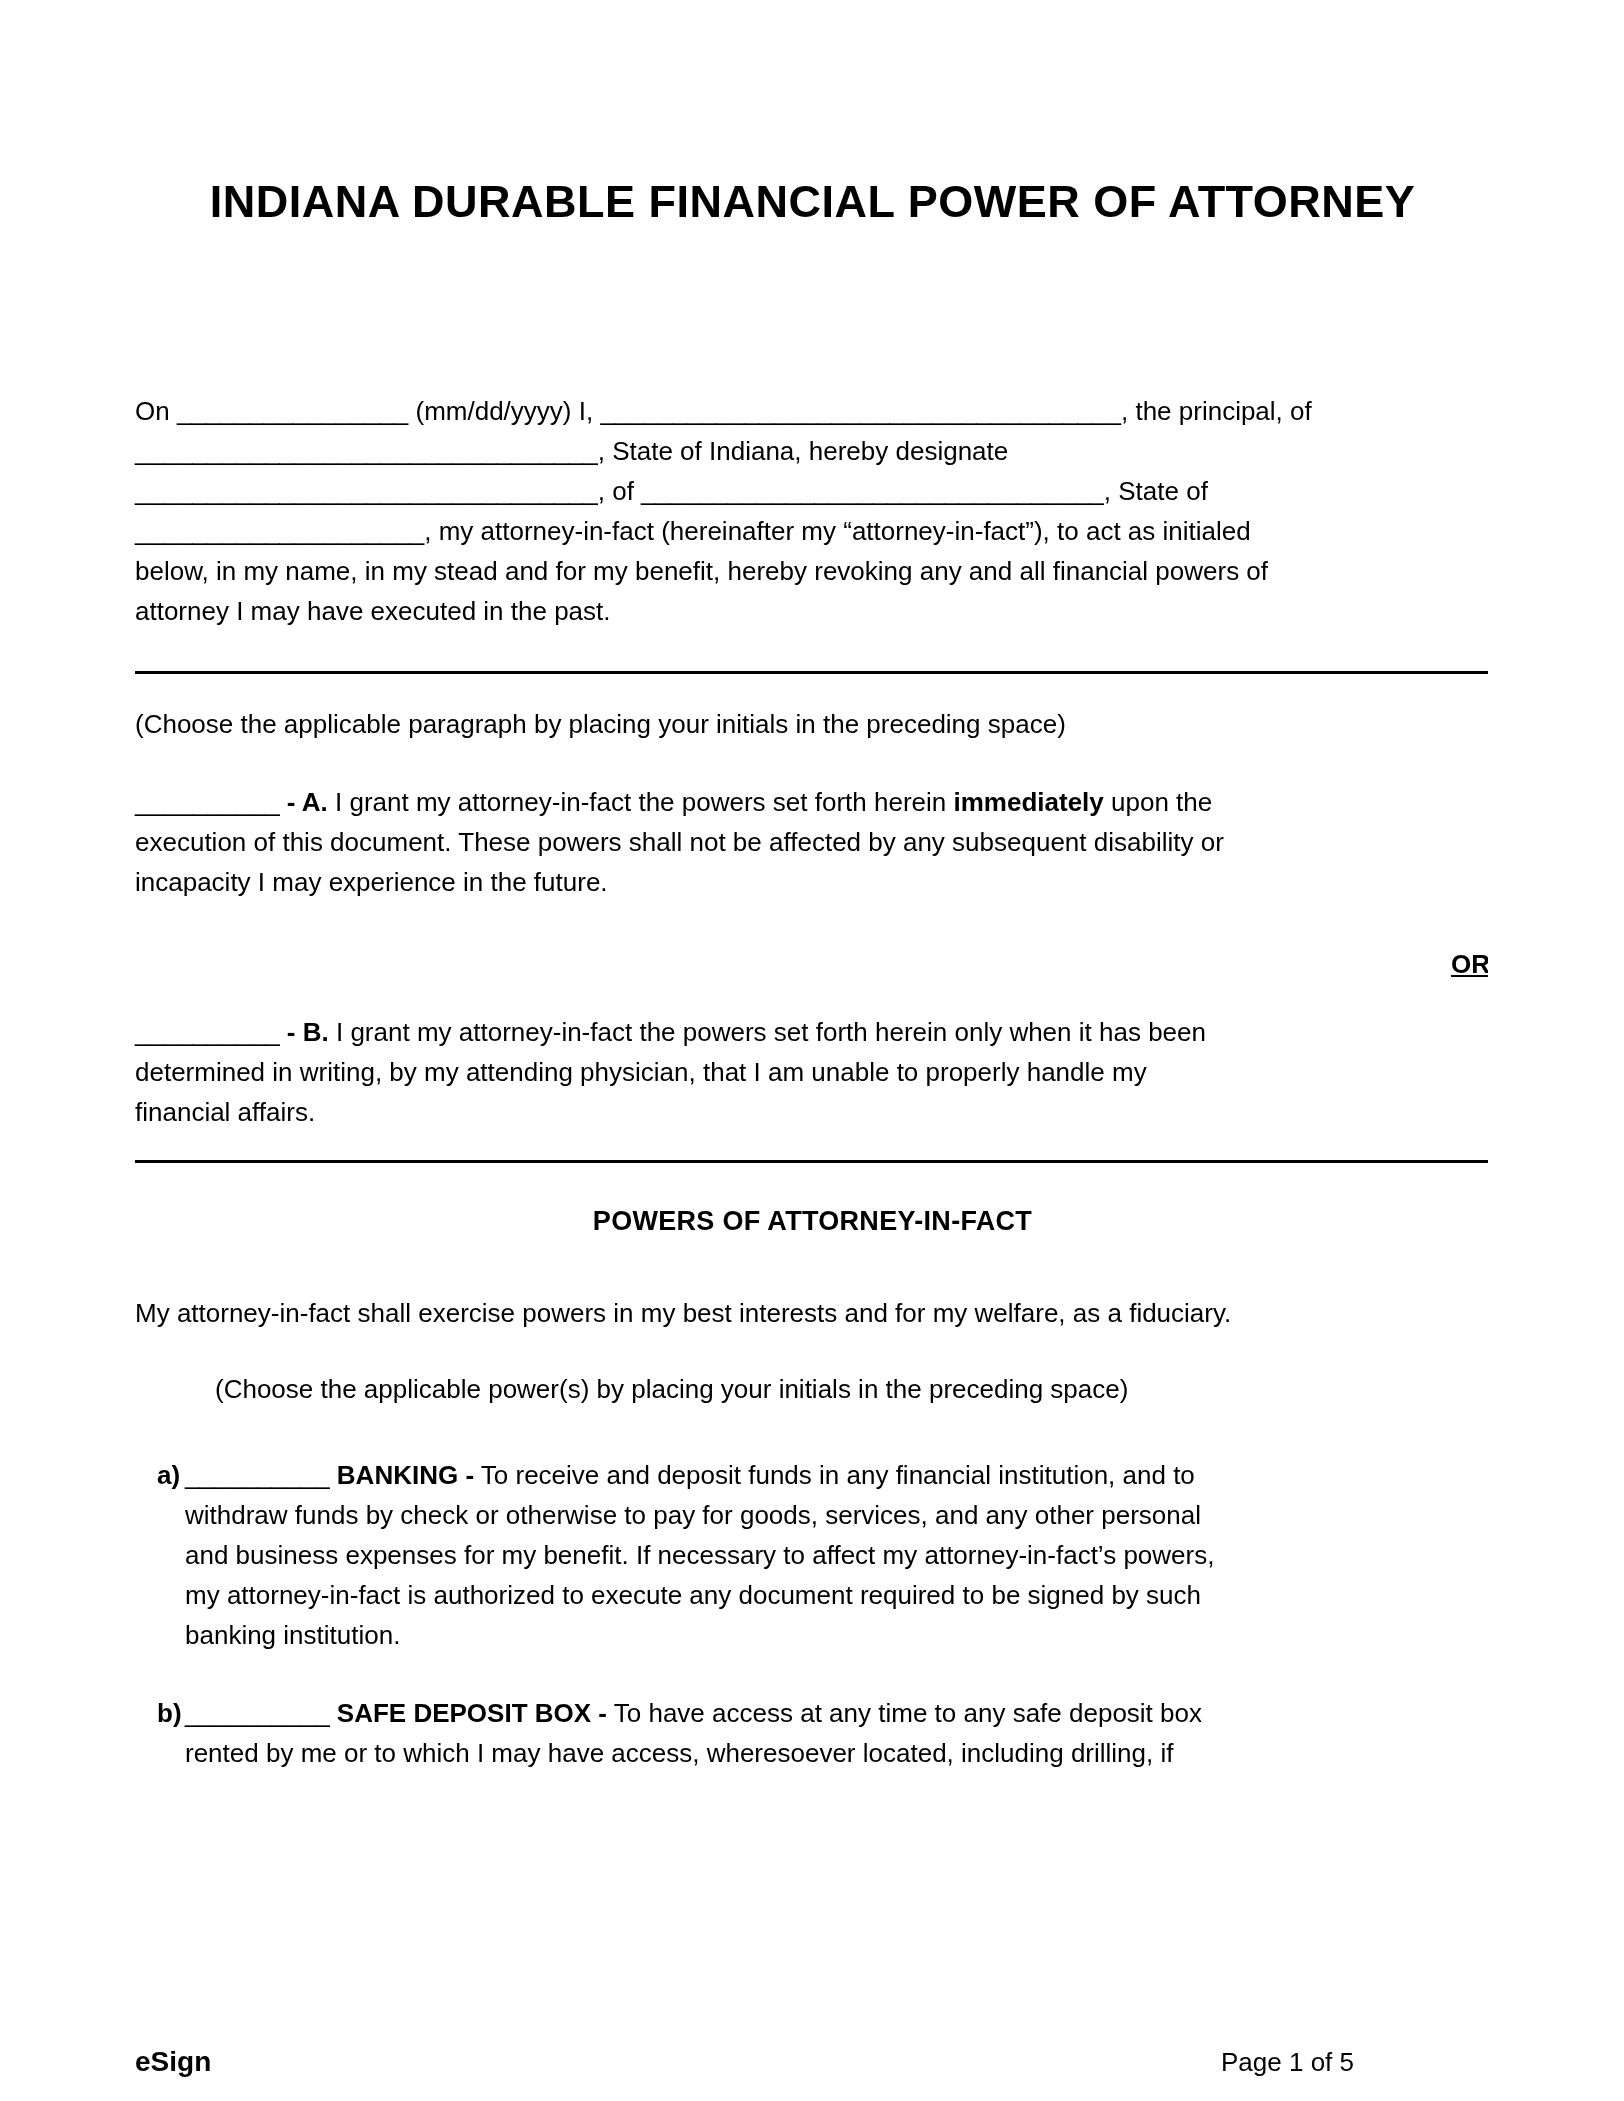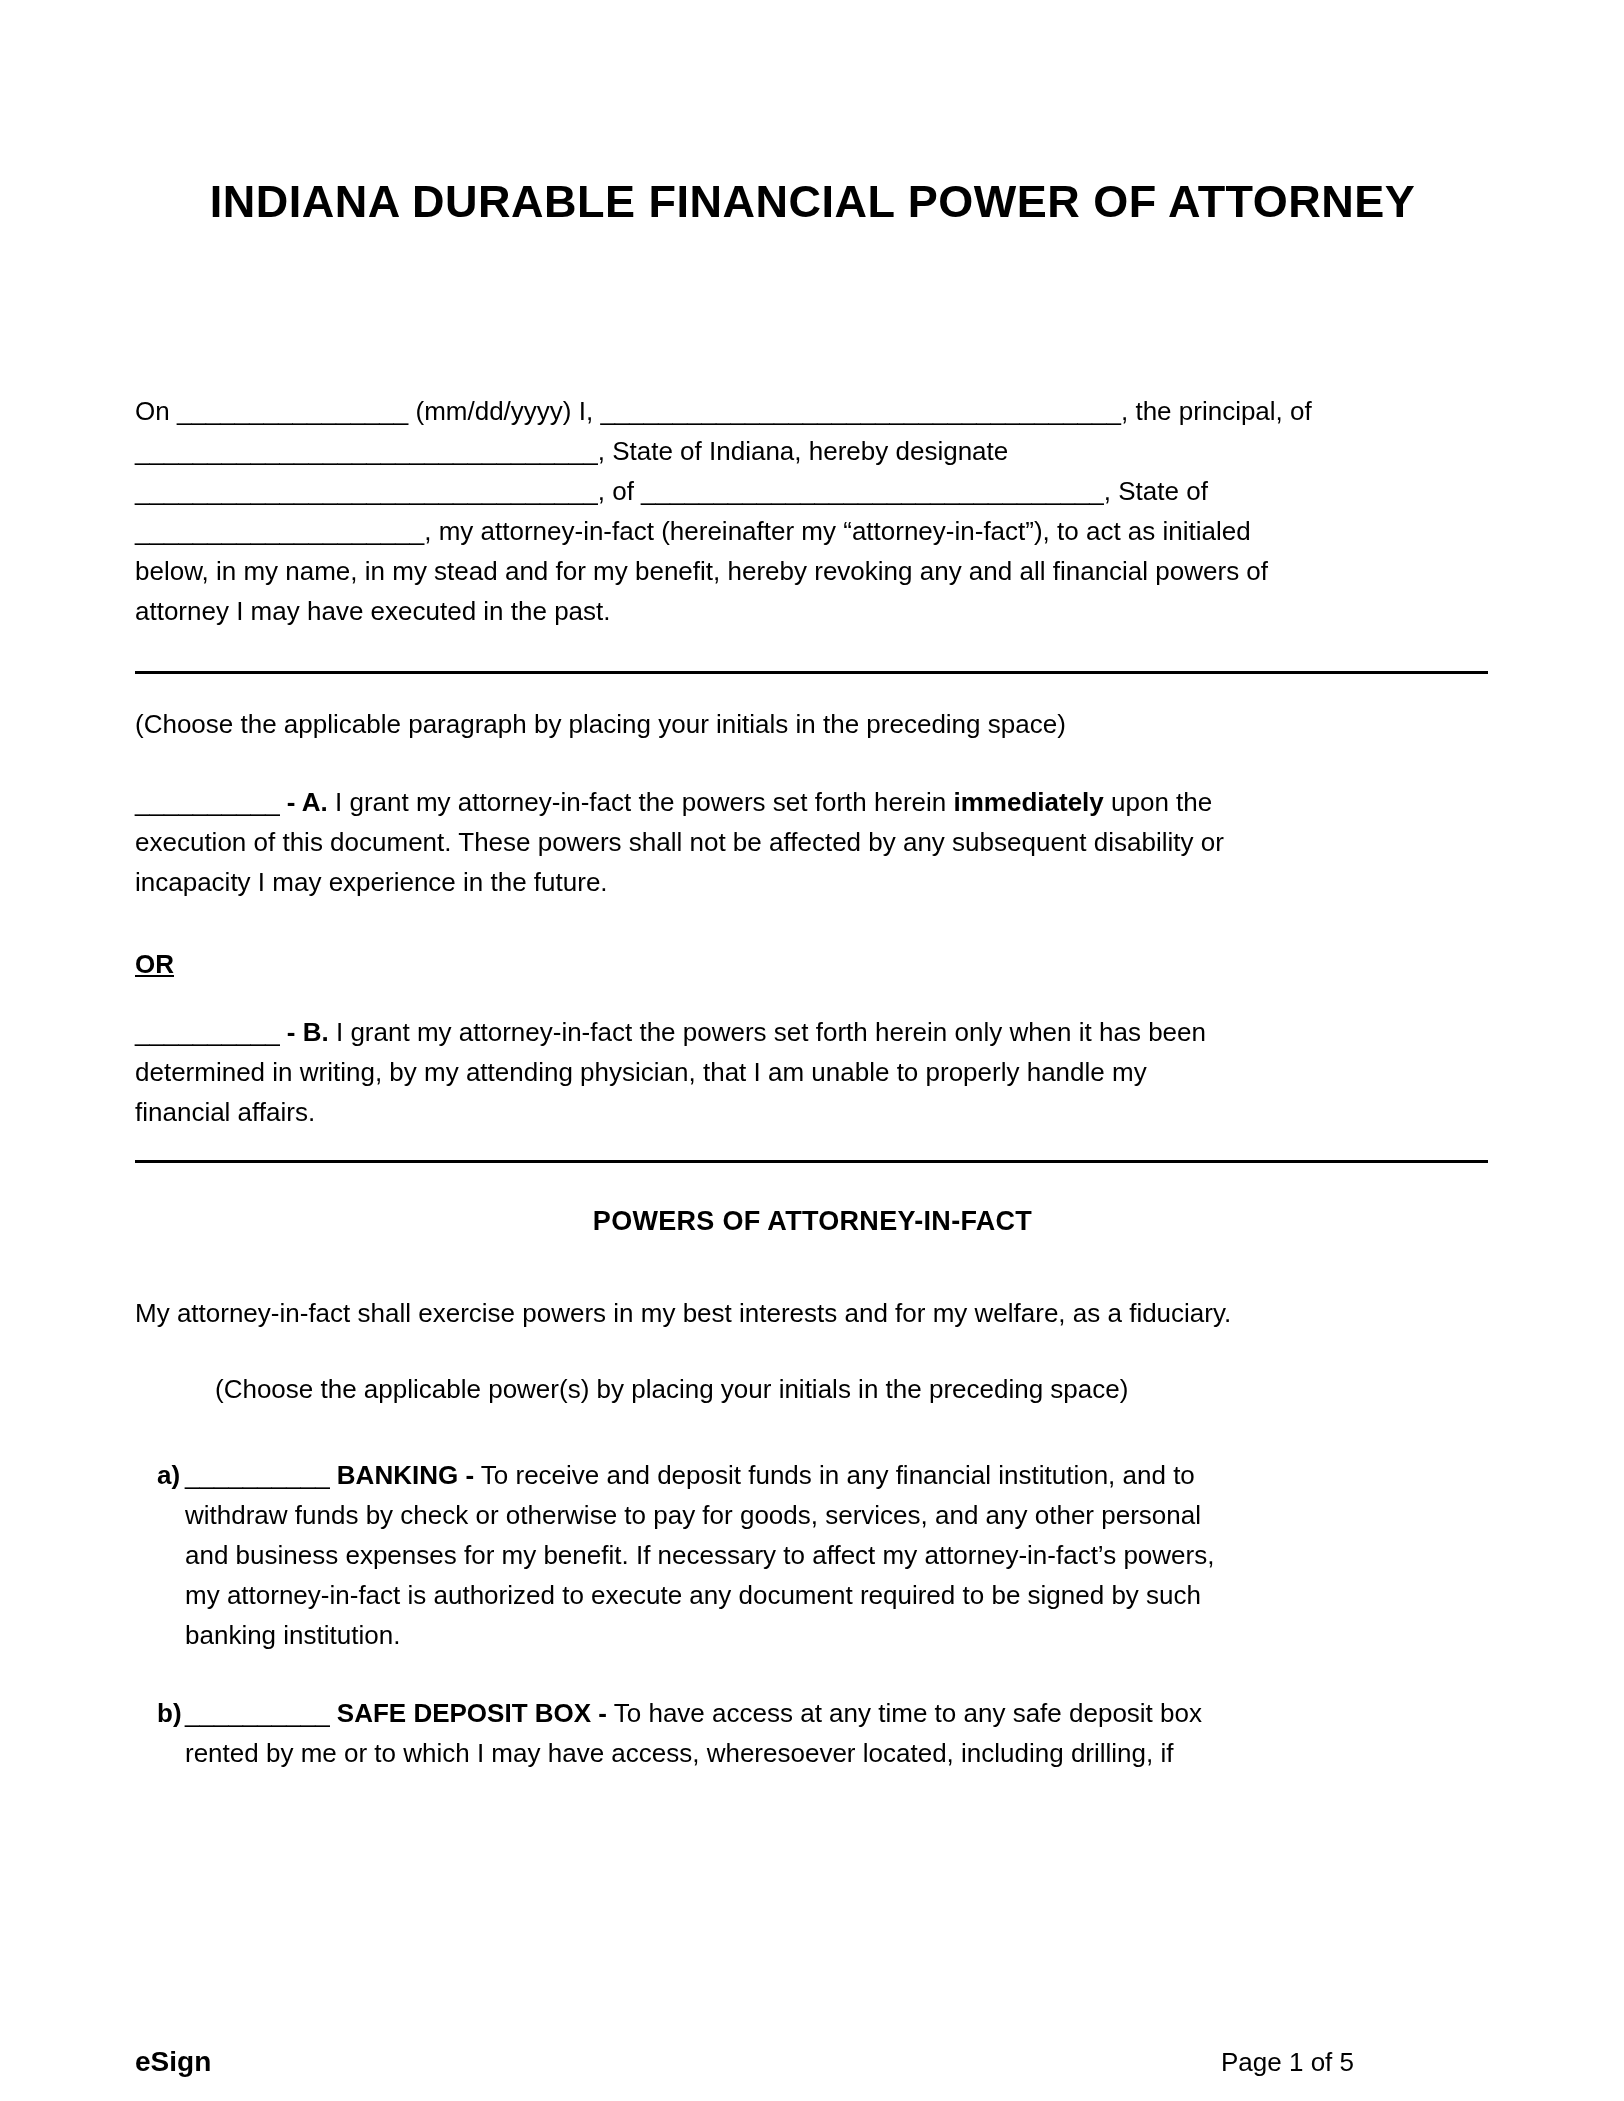"OR" .or { text-align: left -> right }
